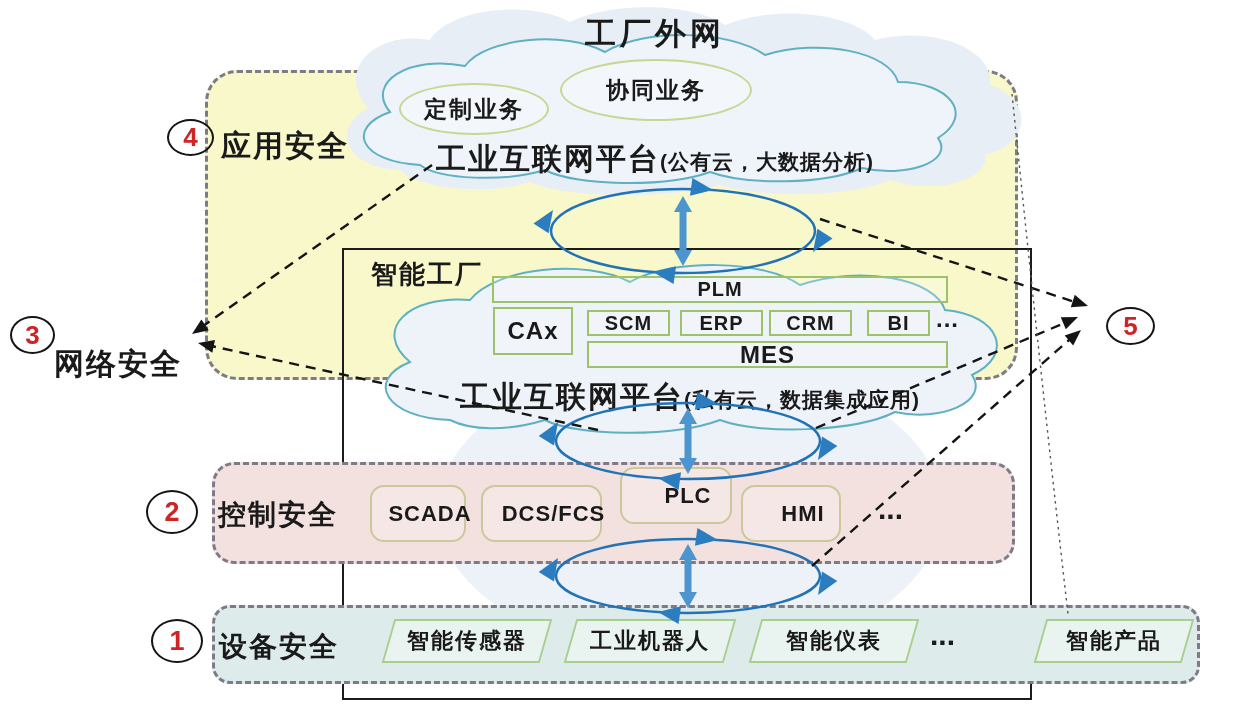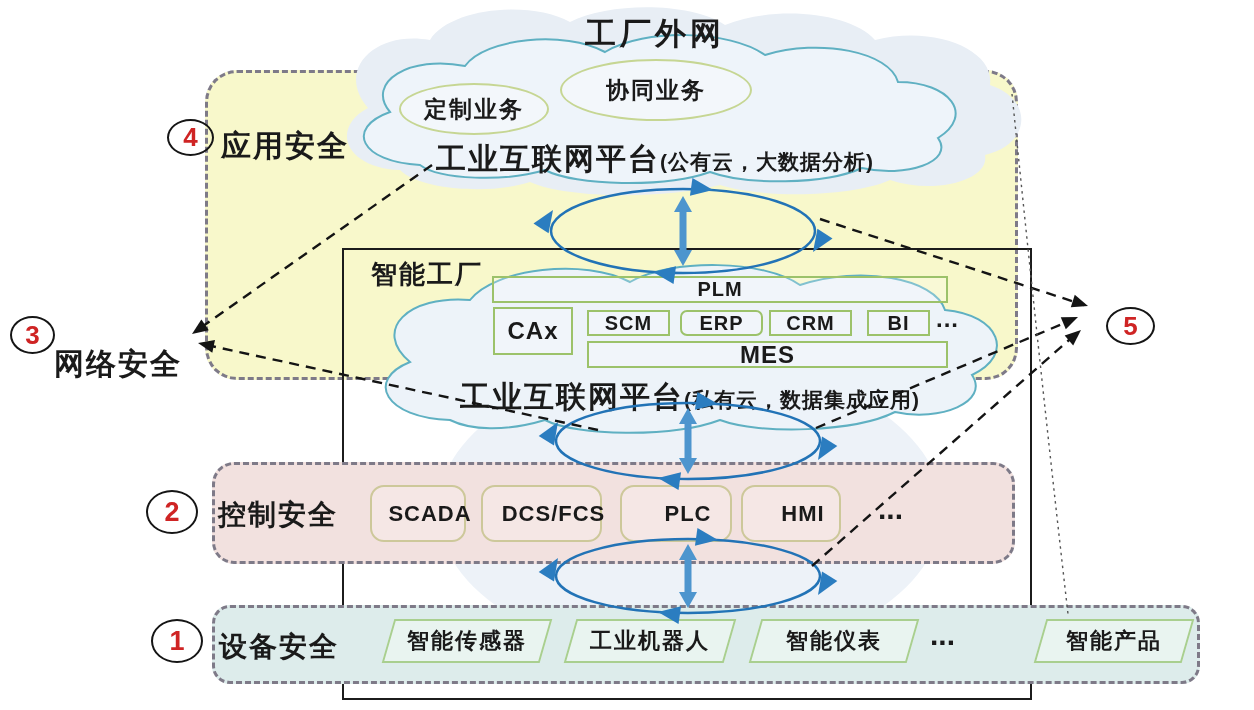"ERP" #box-erp { border-radius: 7px -> none }
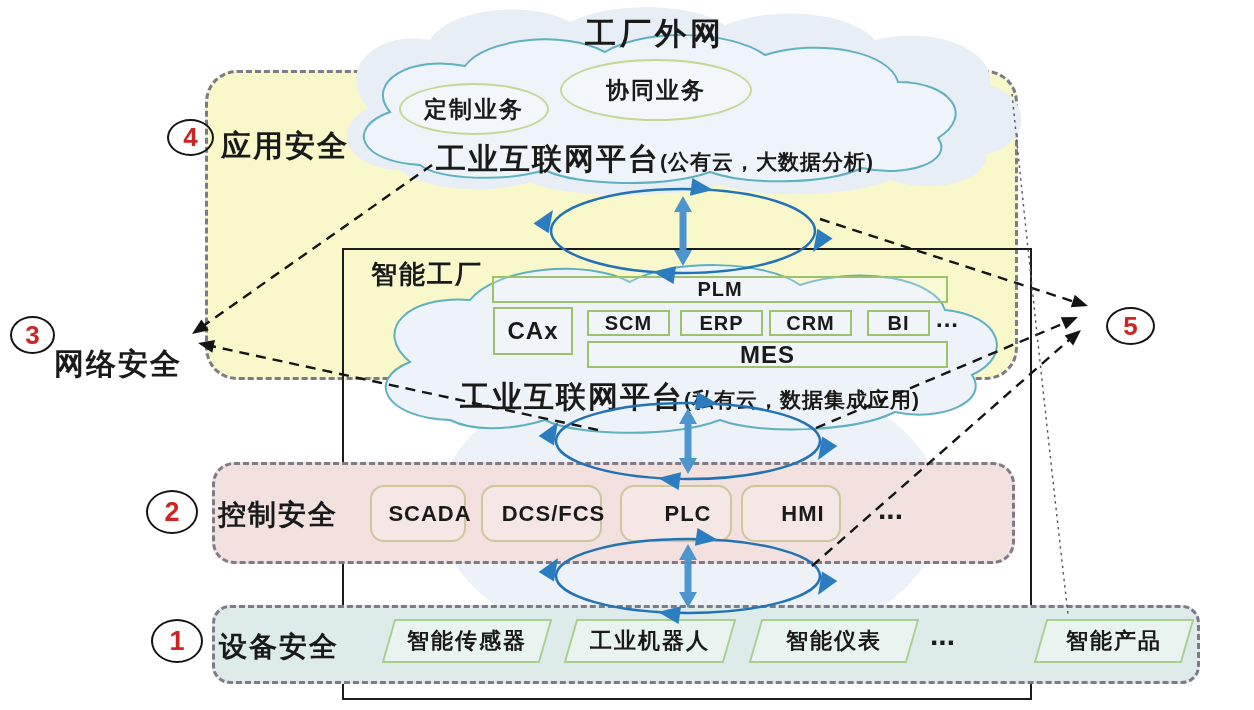"PLC" #box-plc { top: 485px -> 467px }
